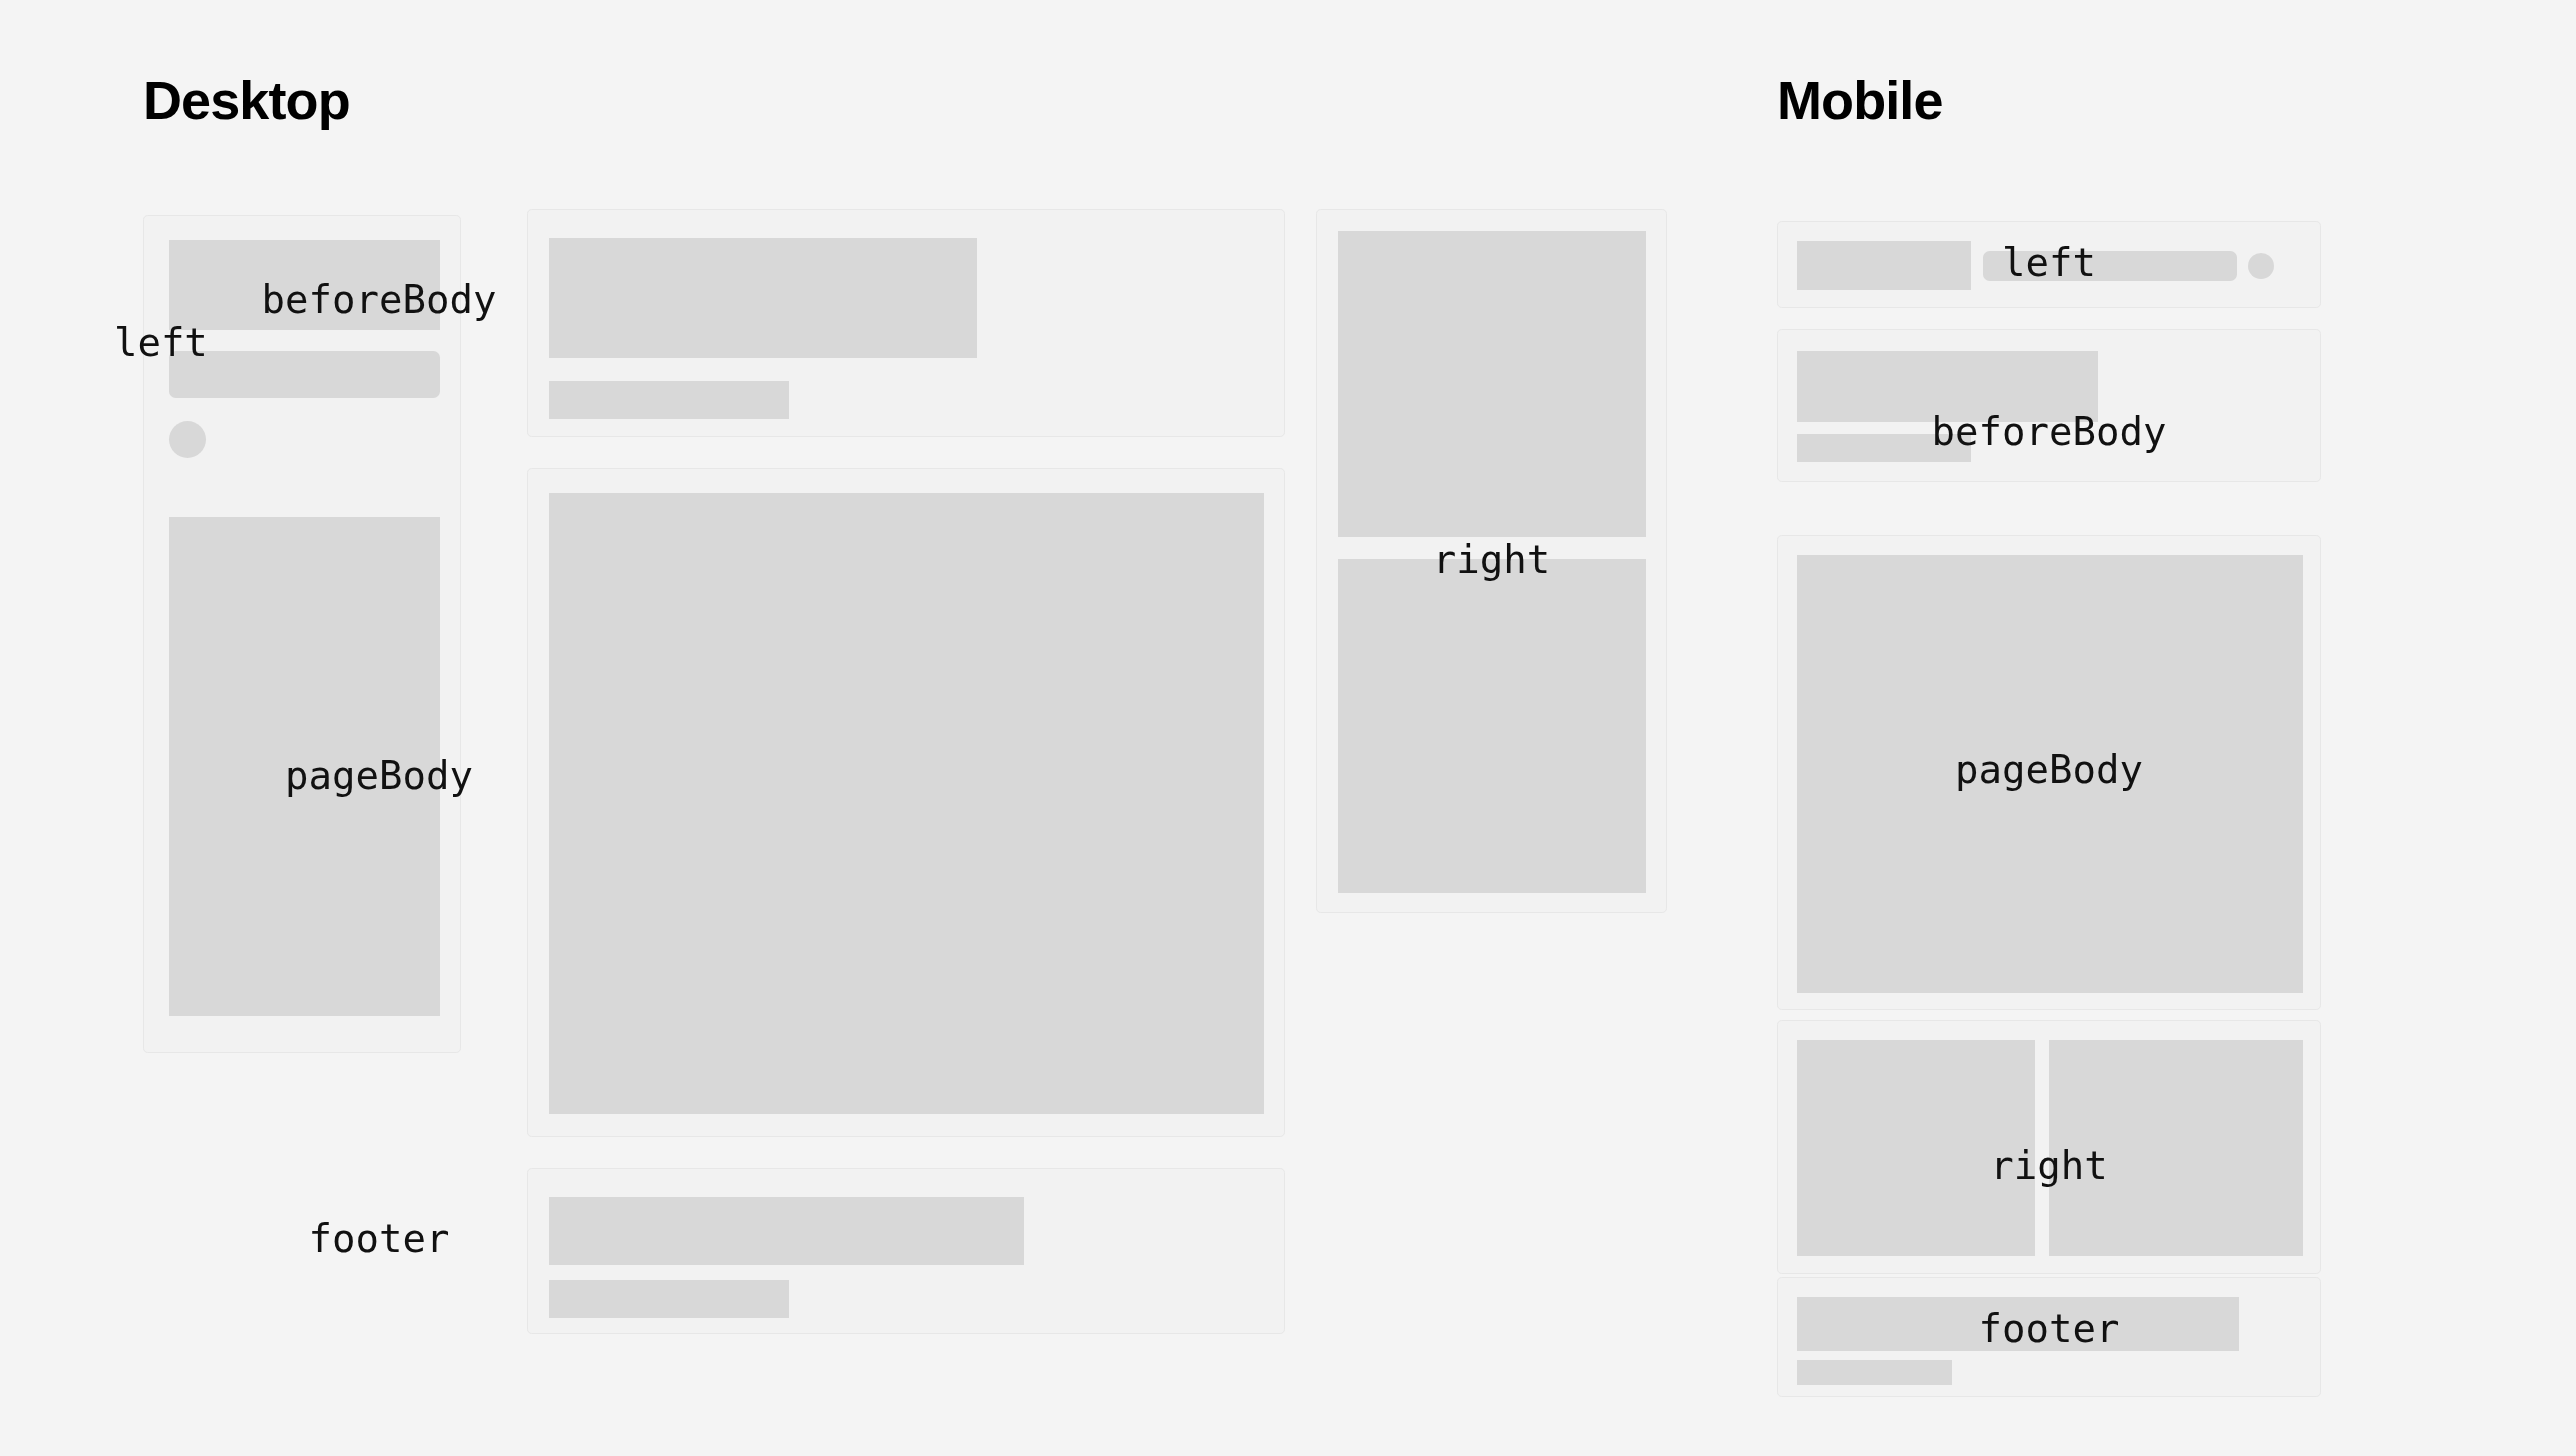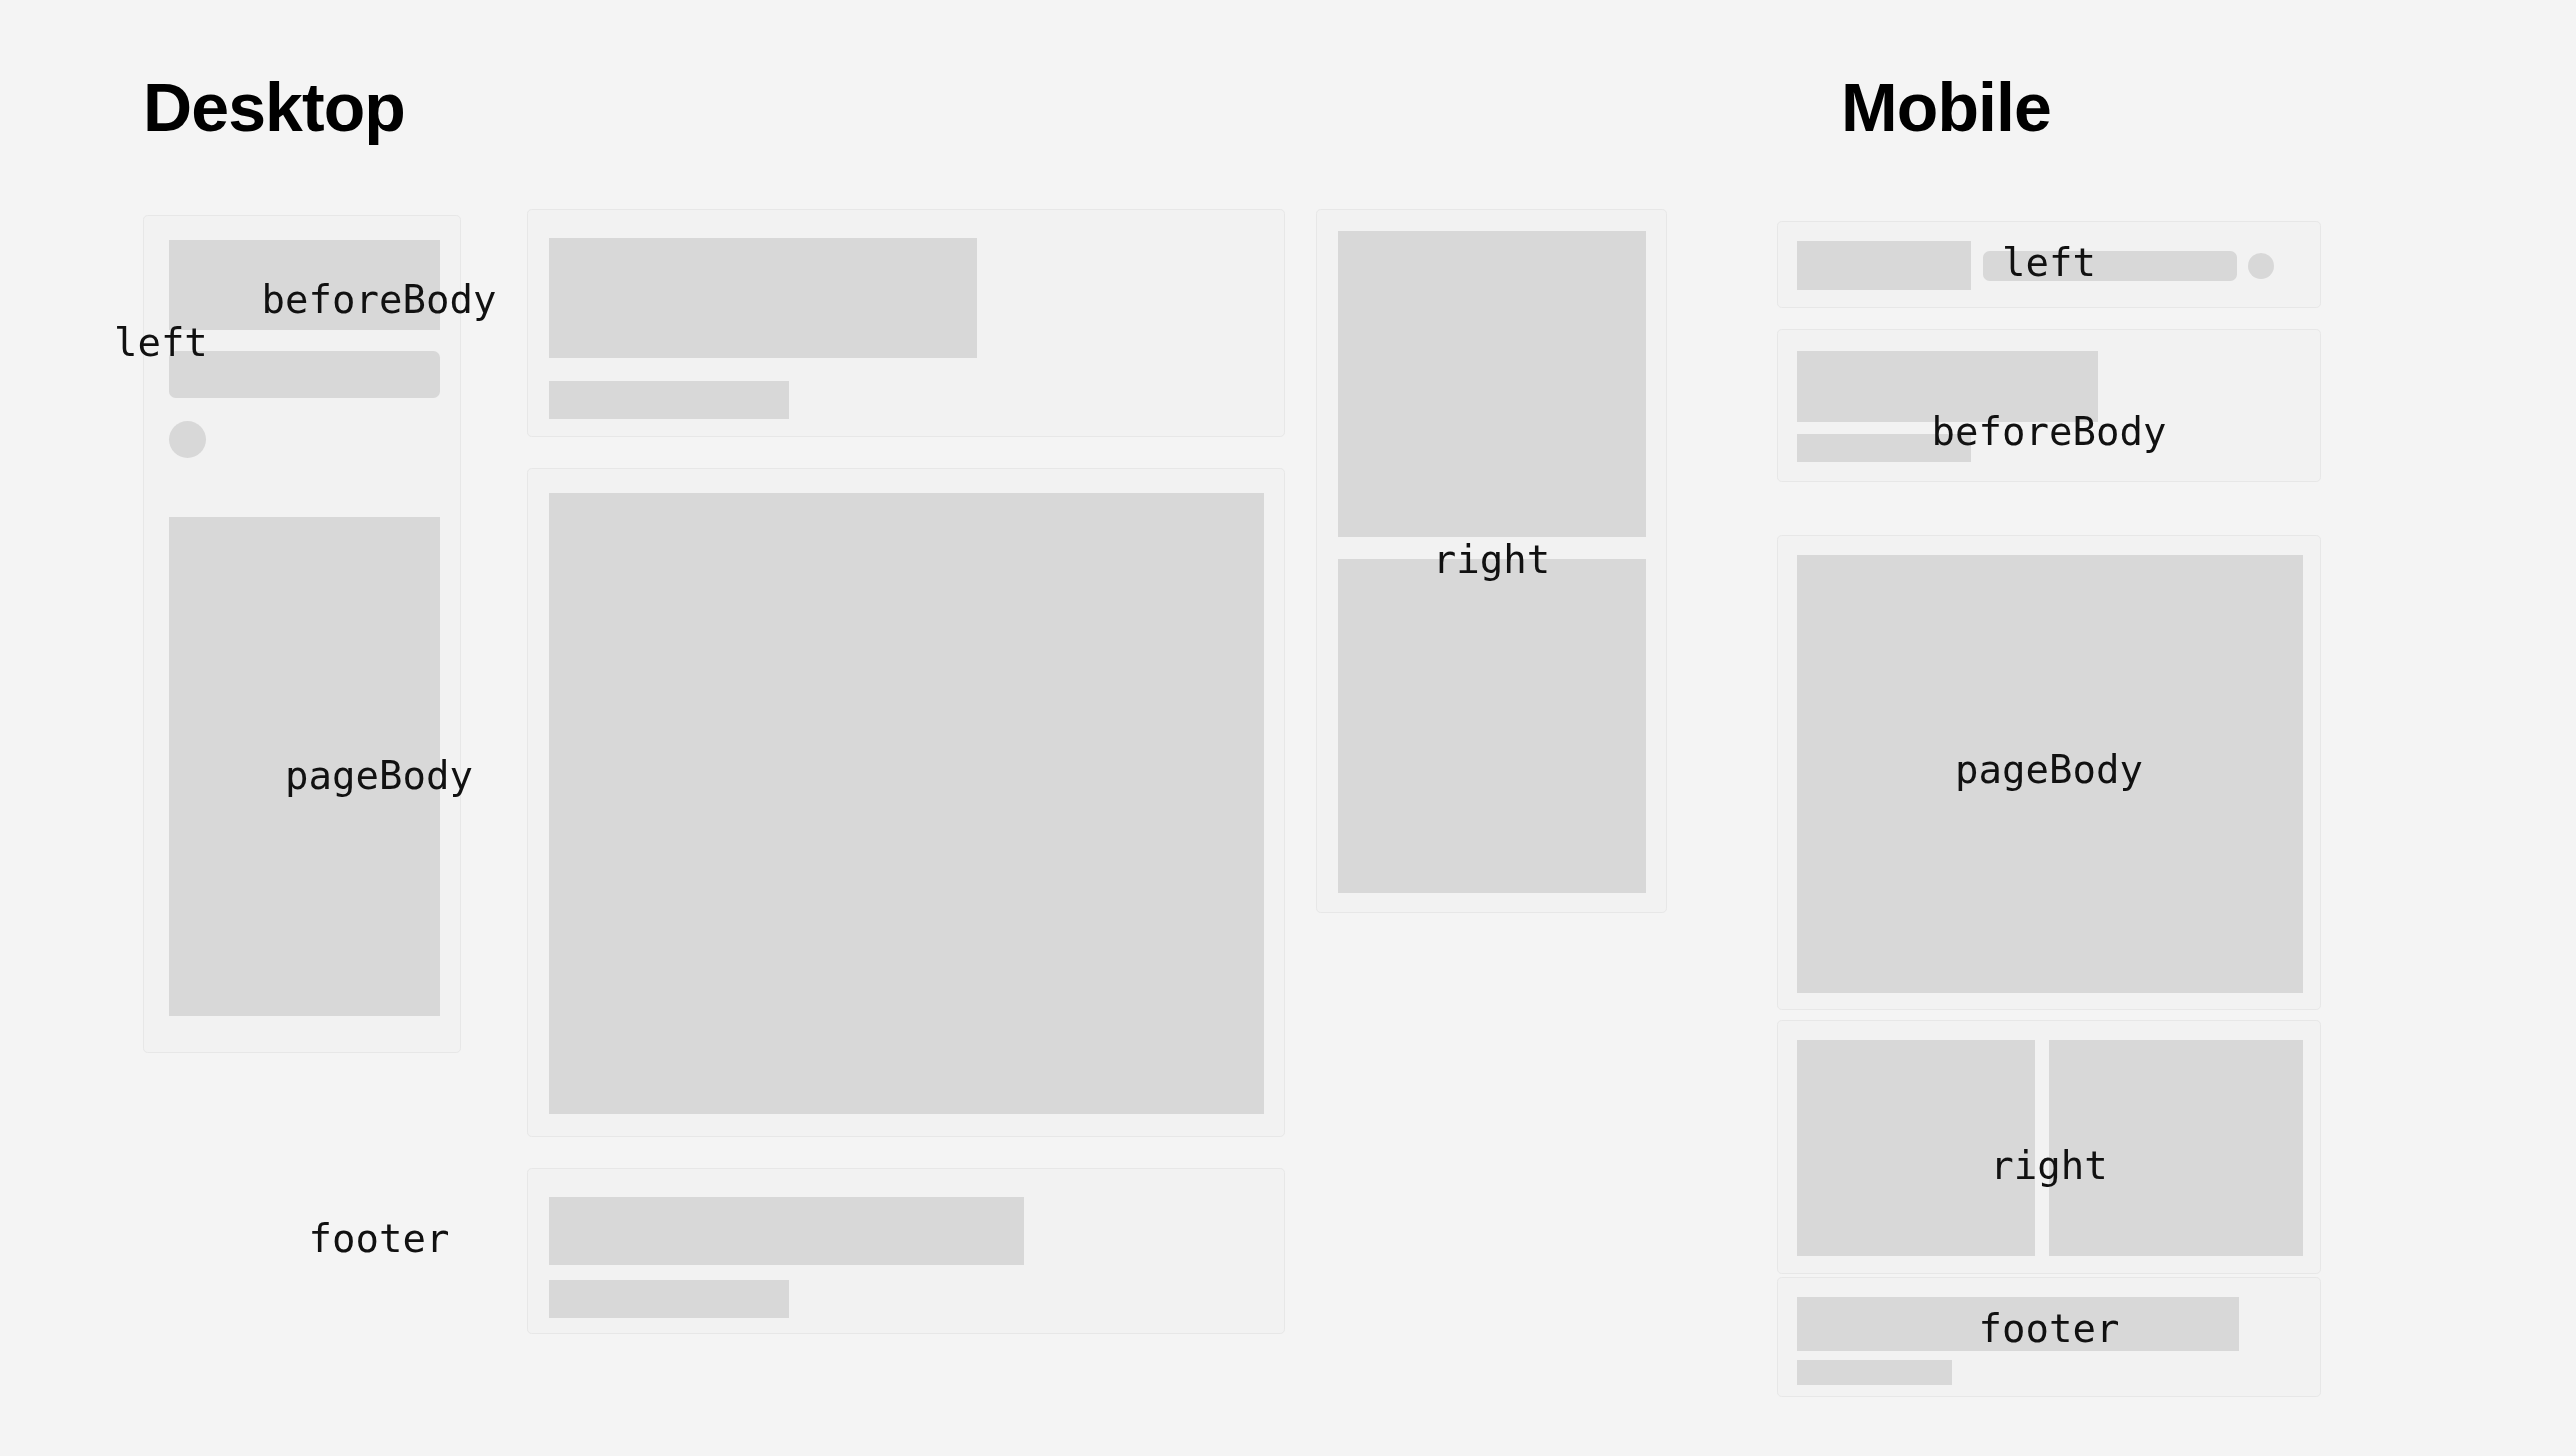"Desktop" .col-title { font-size: 68px -> 54px }
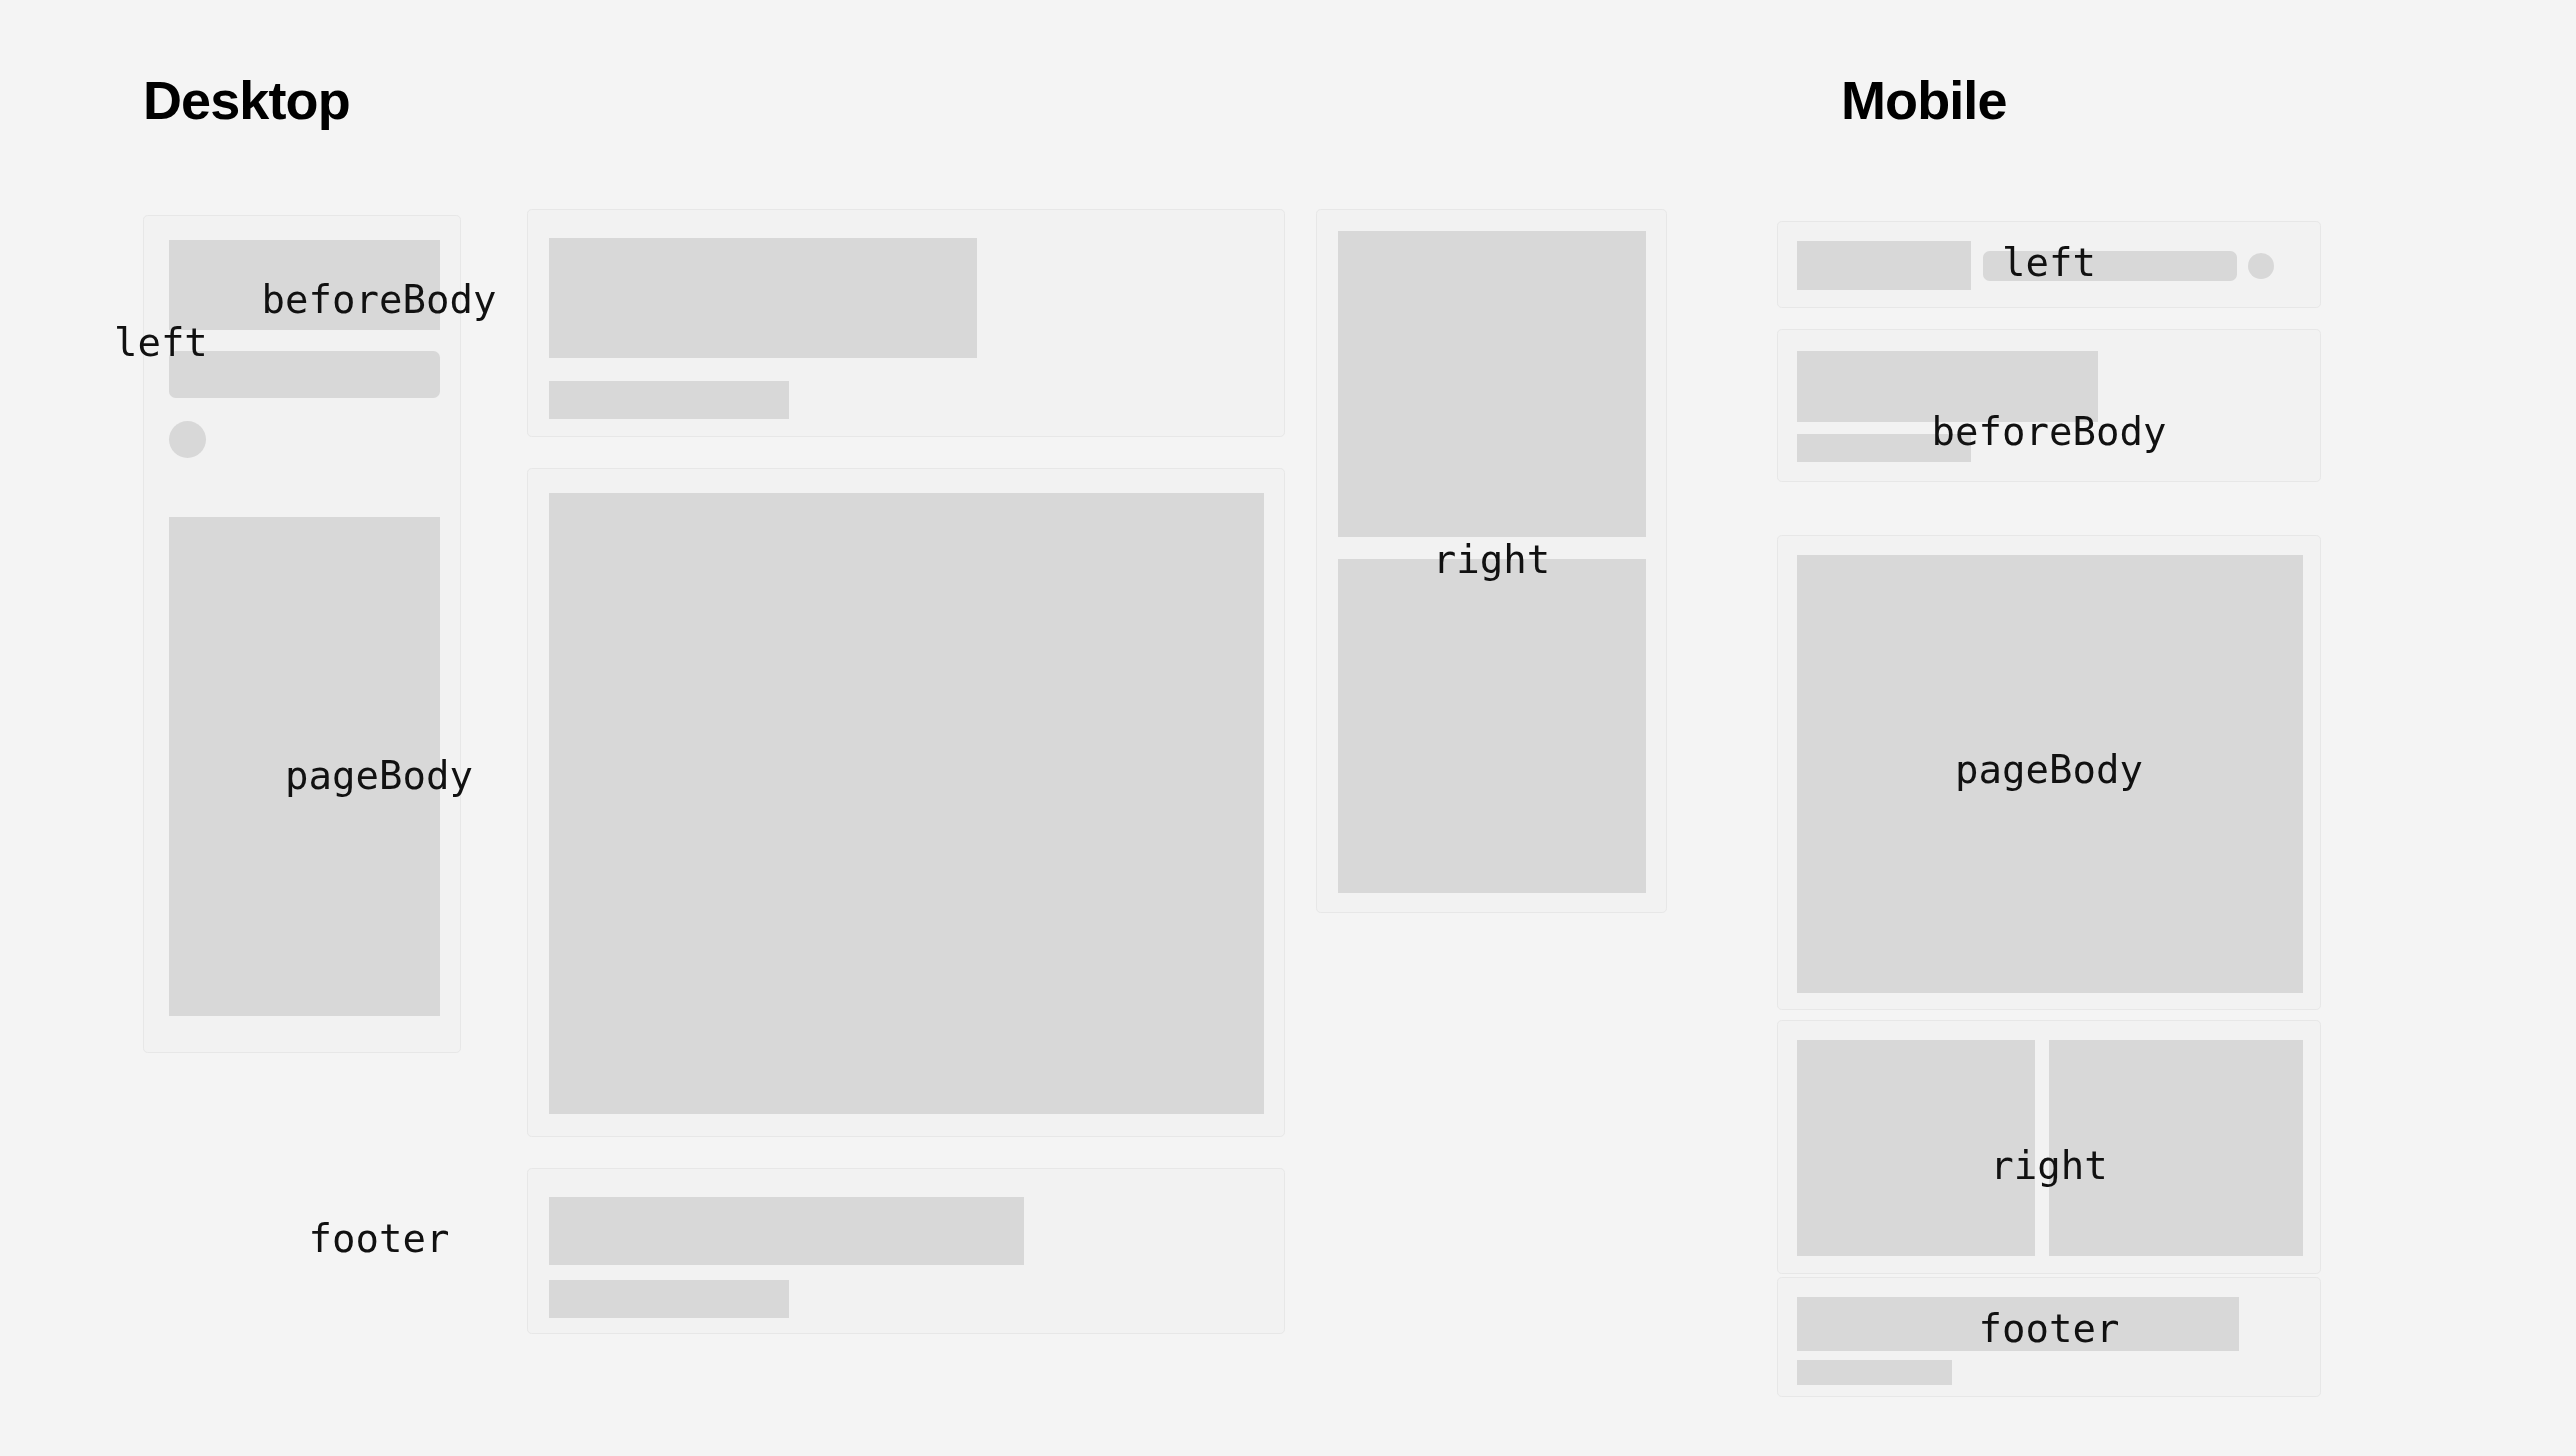"Mobile" #title-mobile { left: 1841px -> 1777px }
